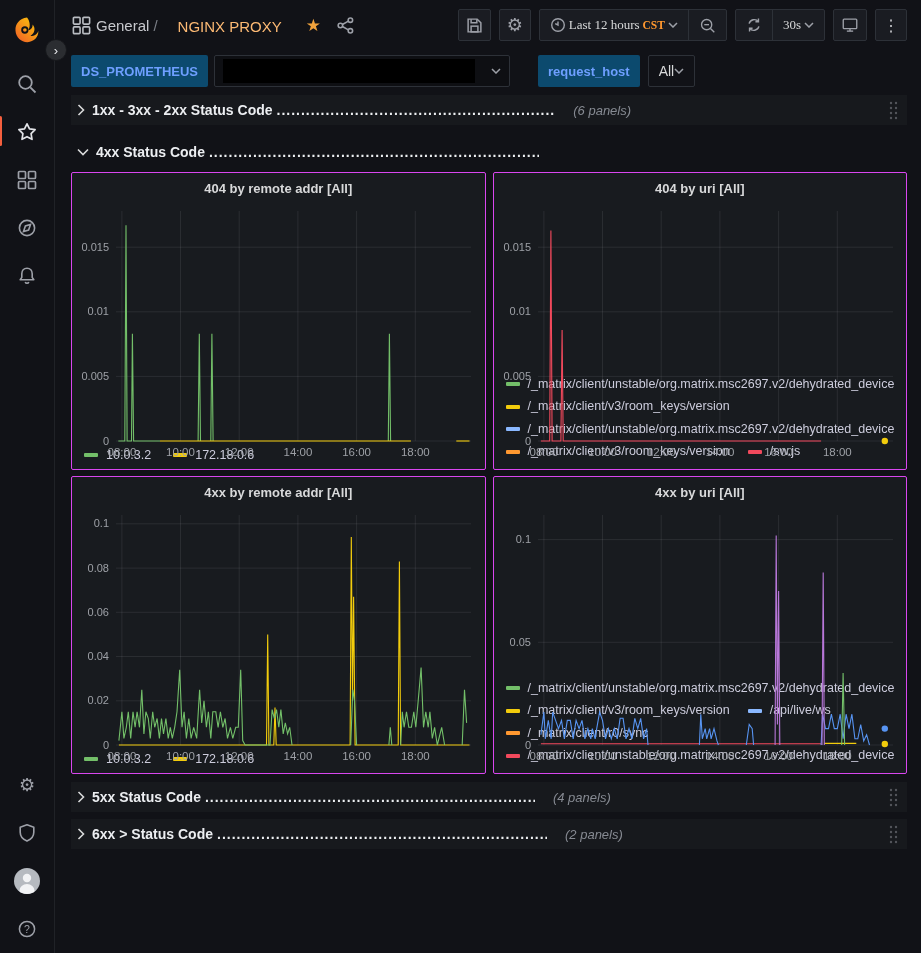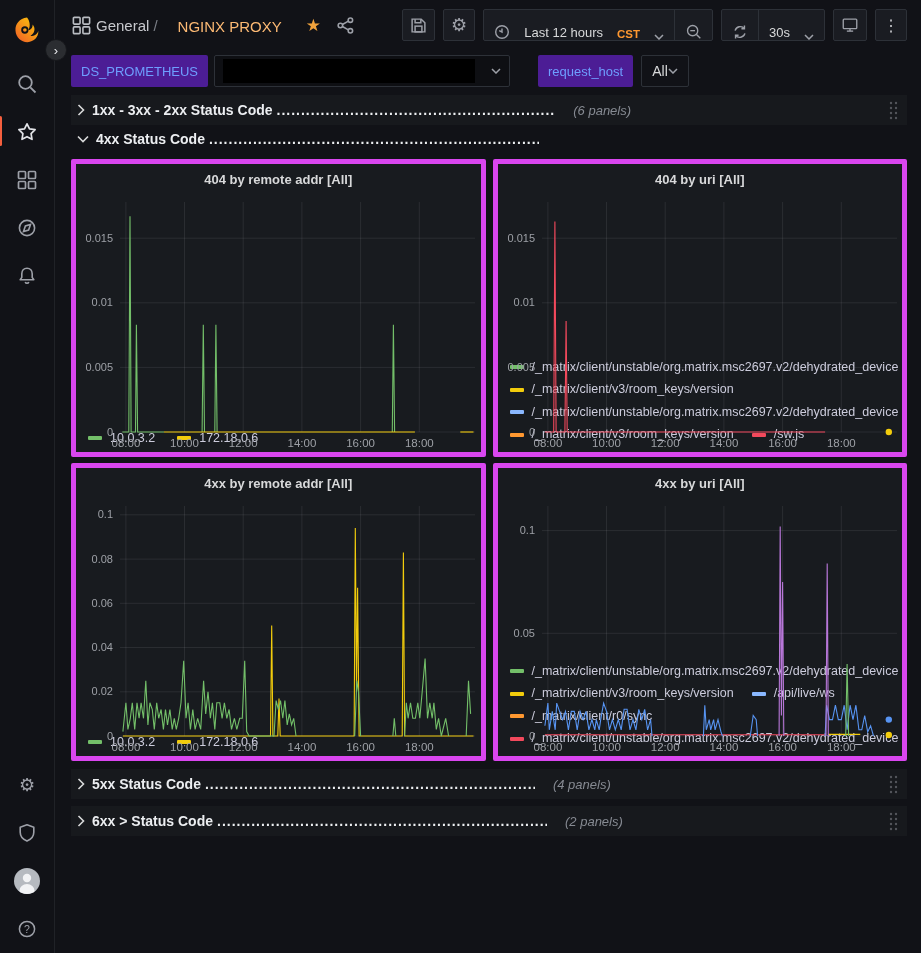"Last 12 hours" .tgroup .seg { align-items: flex-end -> center; font-family: none -> Liberation Serif, serif; gap: 14px -> 3px }
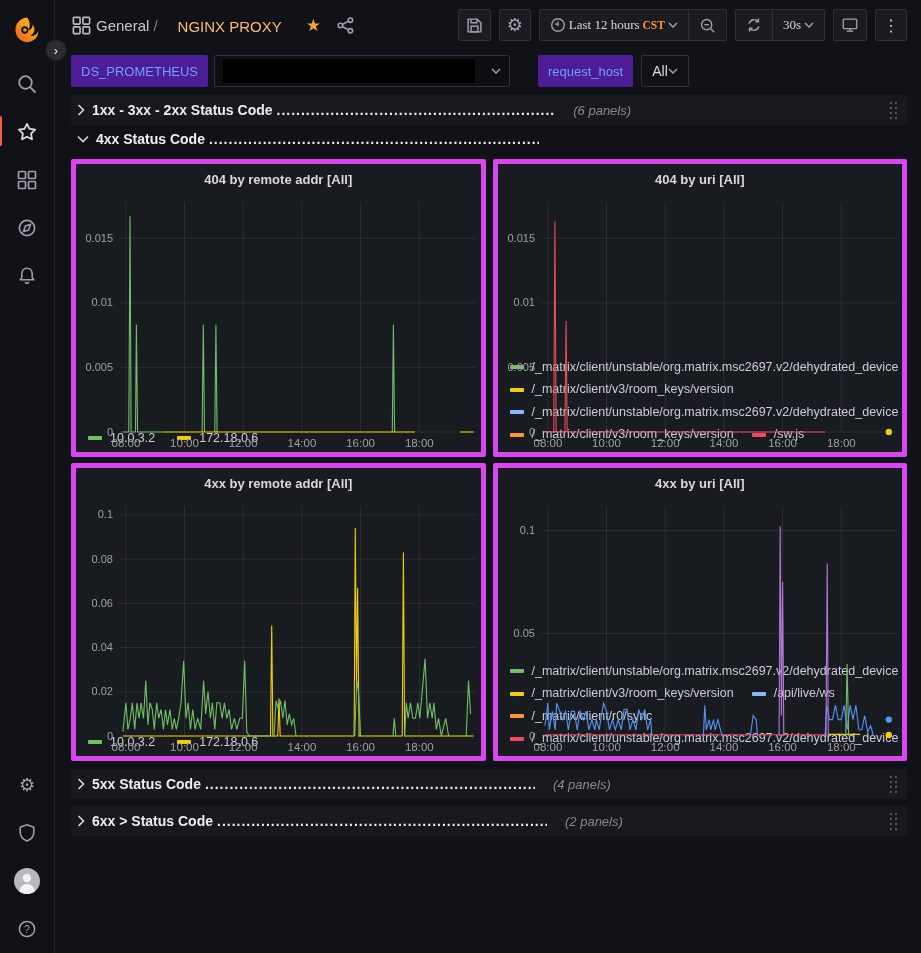"DS_PROMETHEUS" .chip { background: #4c1d95 -> #0c4a6e; font-weight: 400 -> 700 }
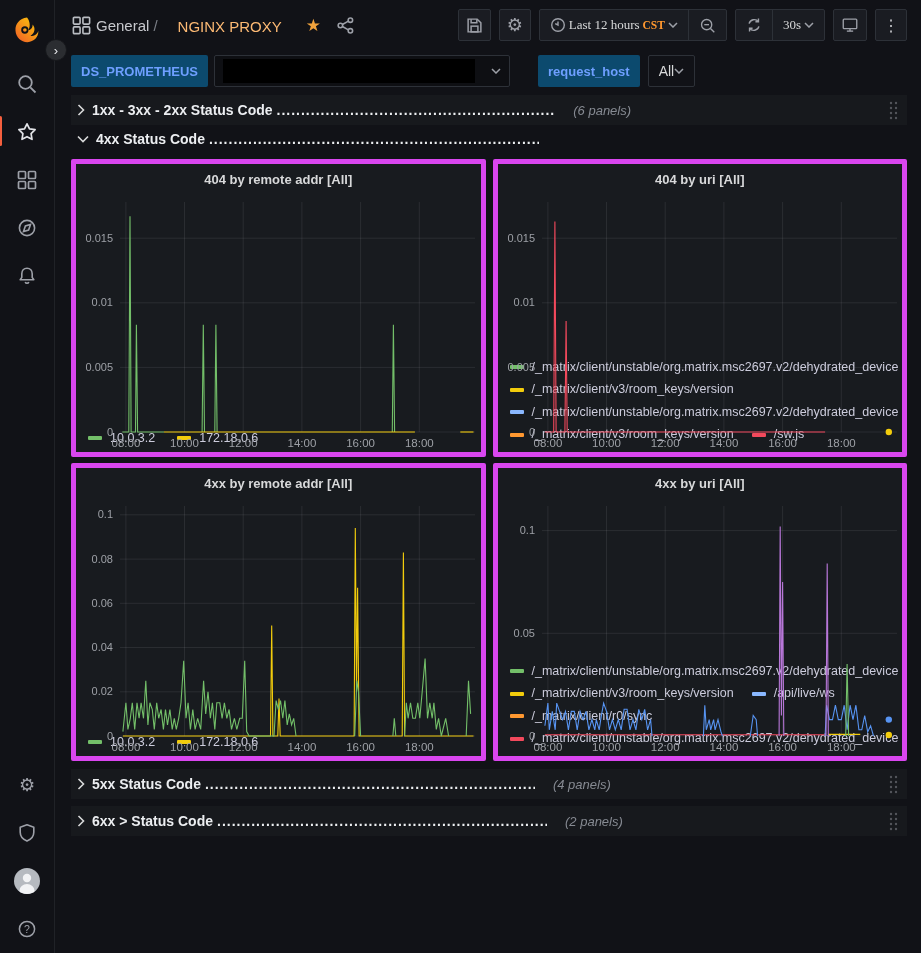"4xx Status Code" .row4xx { margin-top: 0 -> 13px }
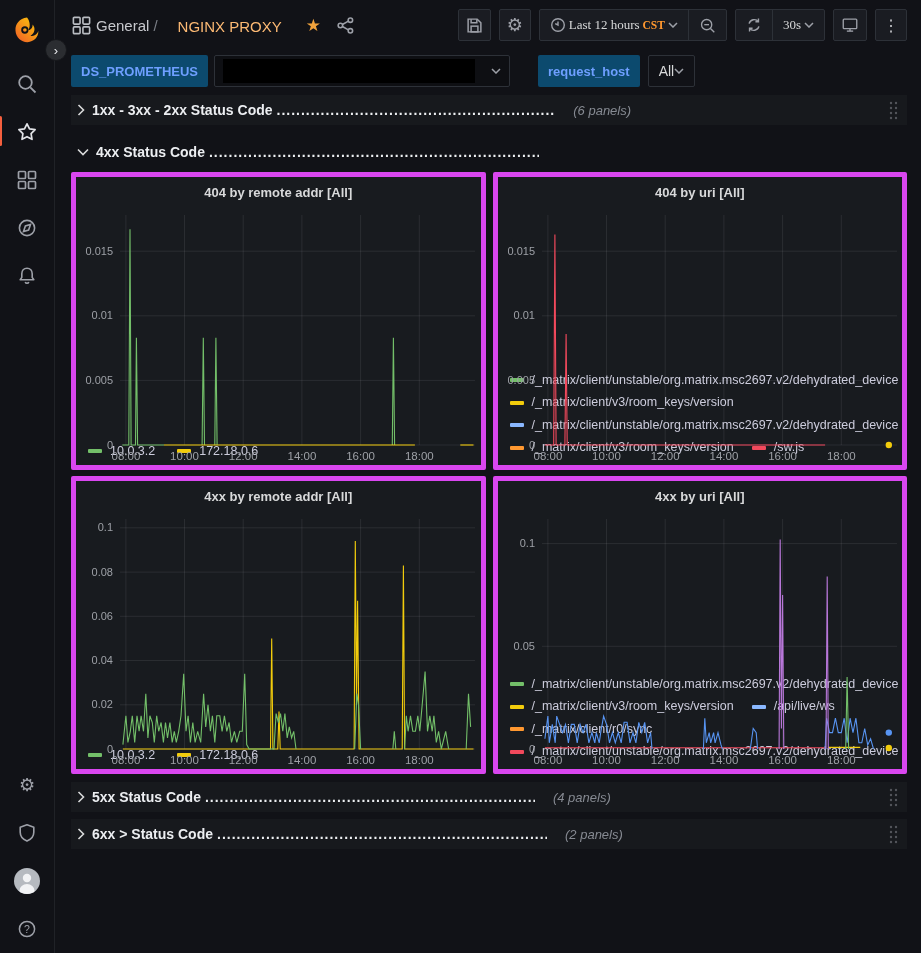"404 by remote addr [All]" .panel { border: 5px solid #d946ef -> 1px solid #d946ef }
